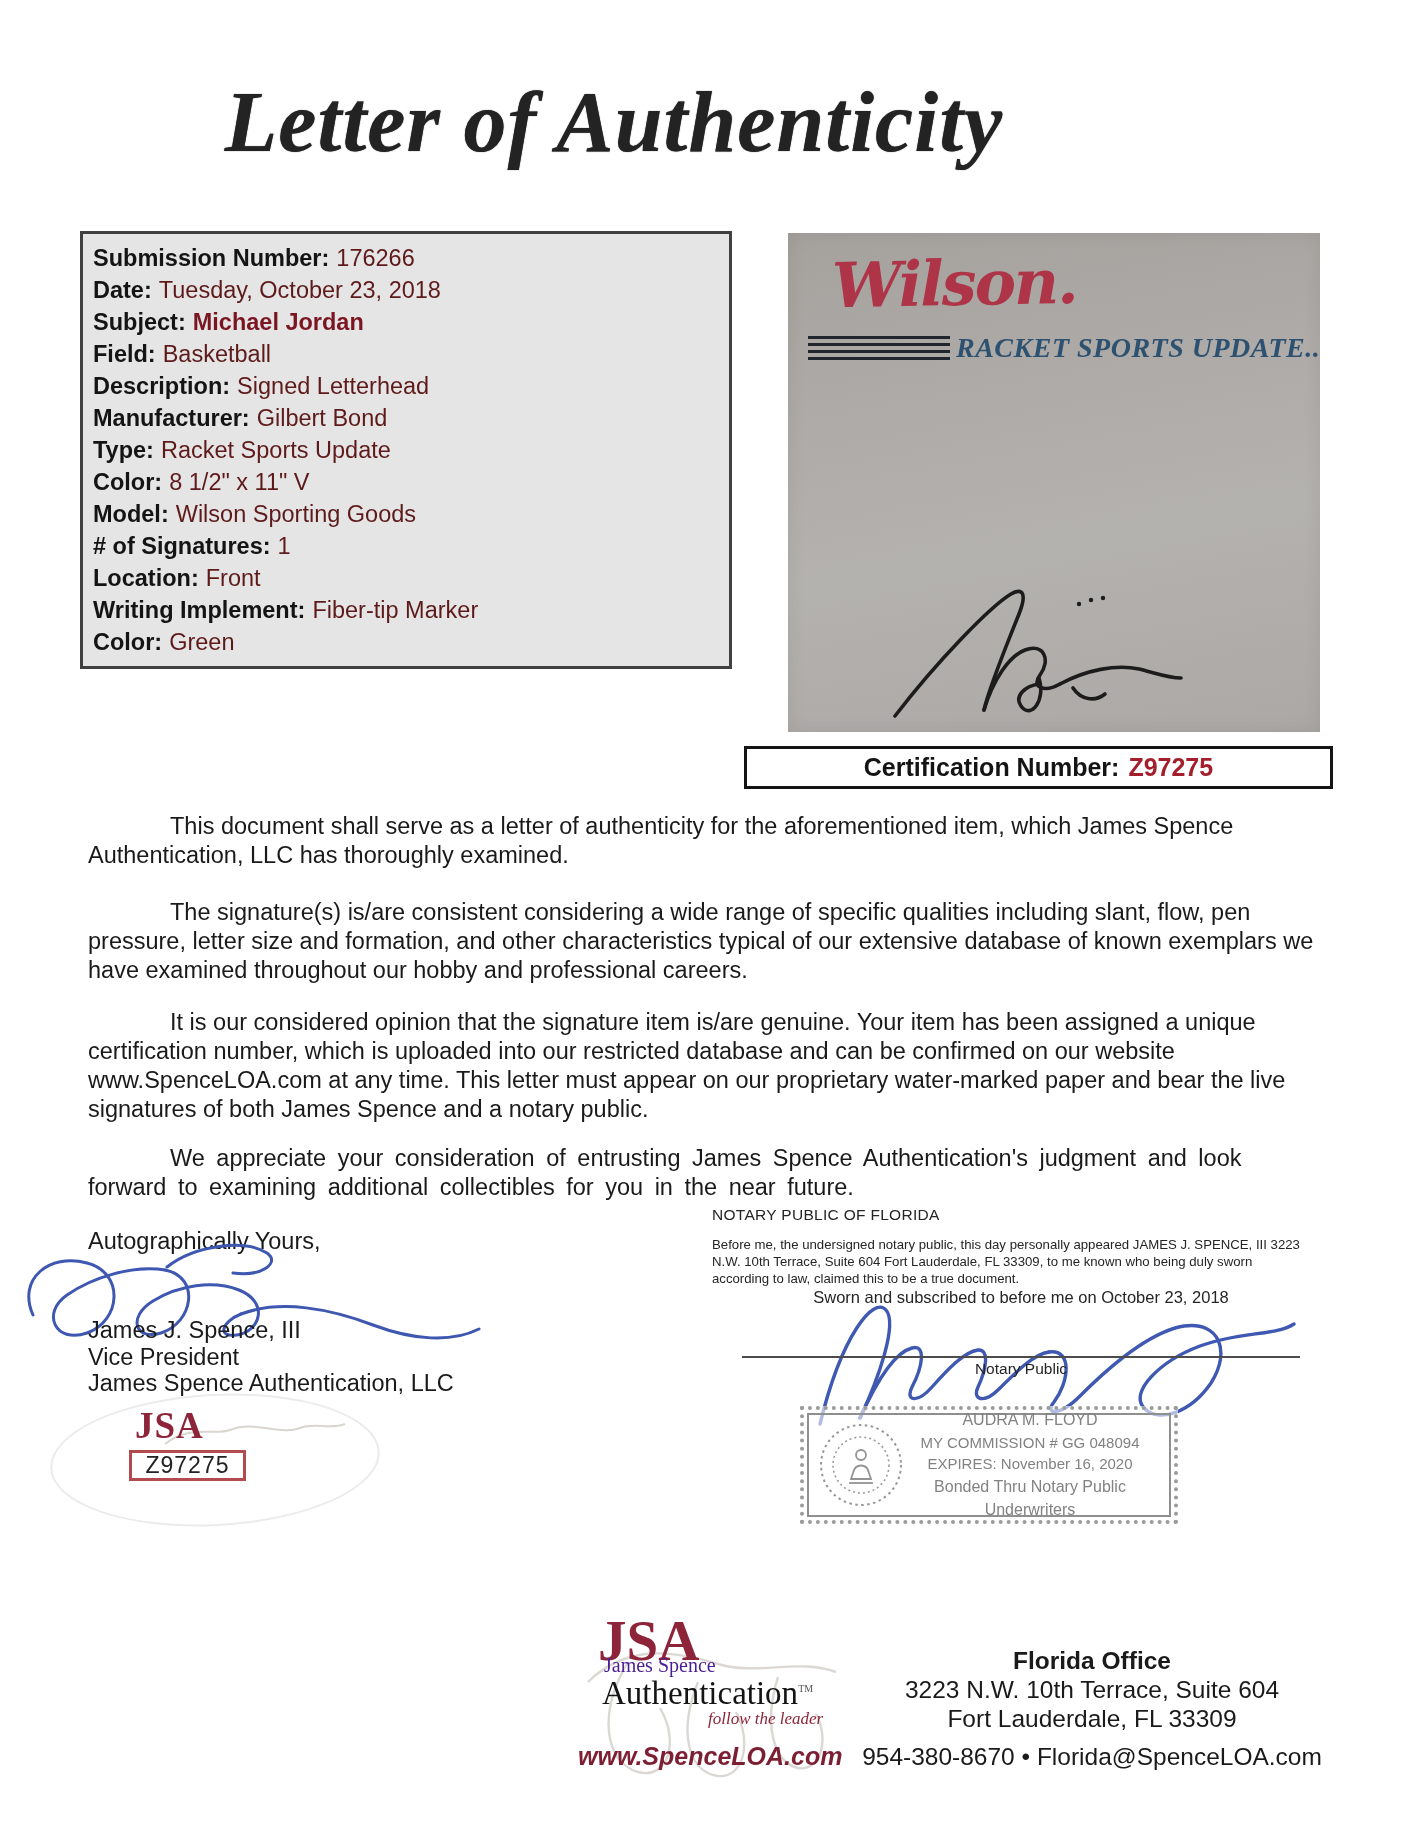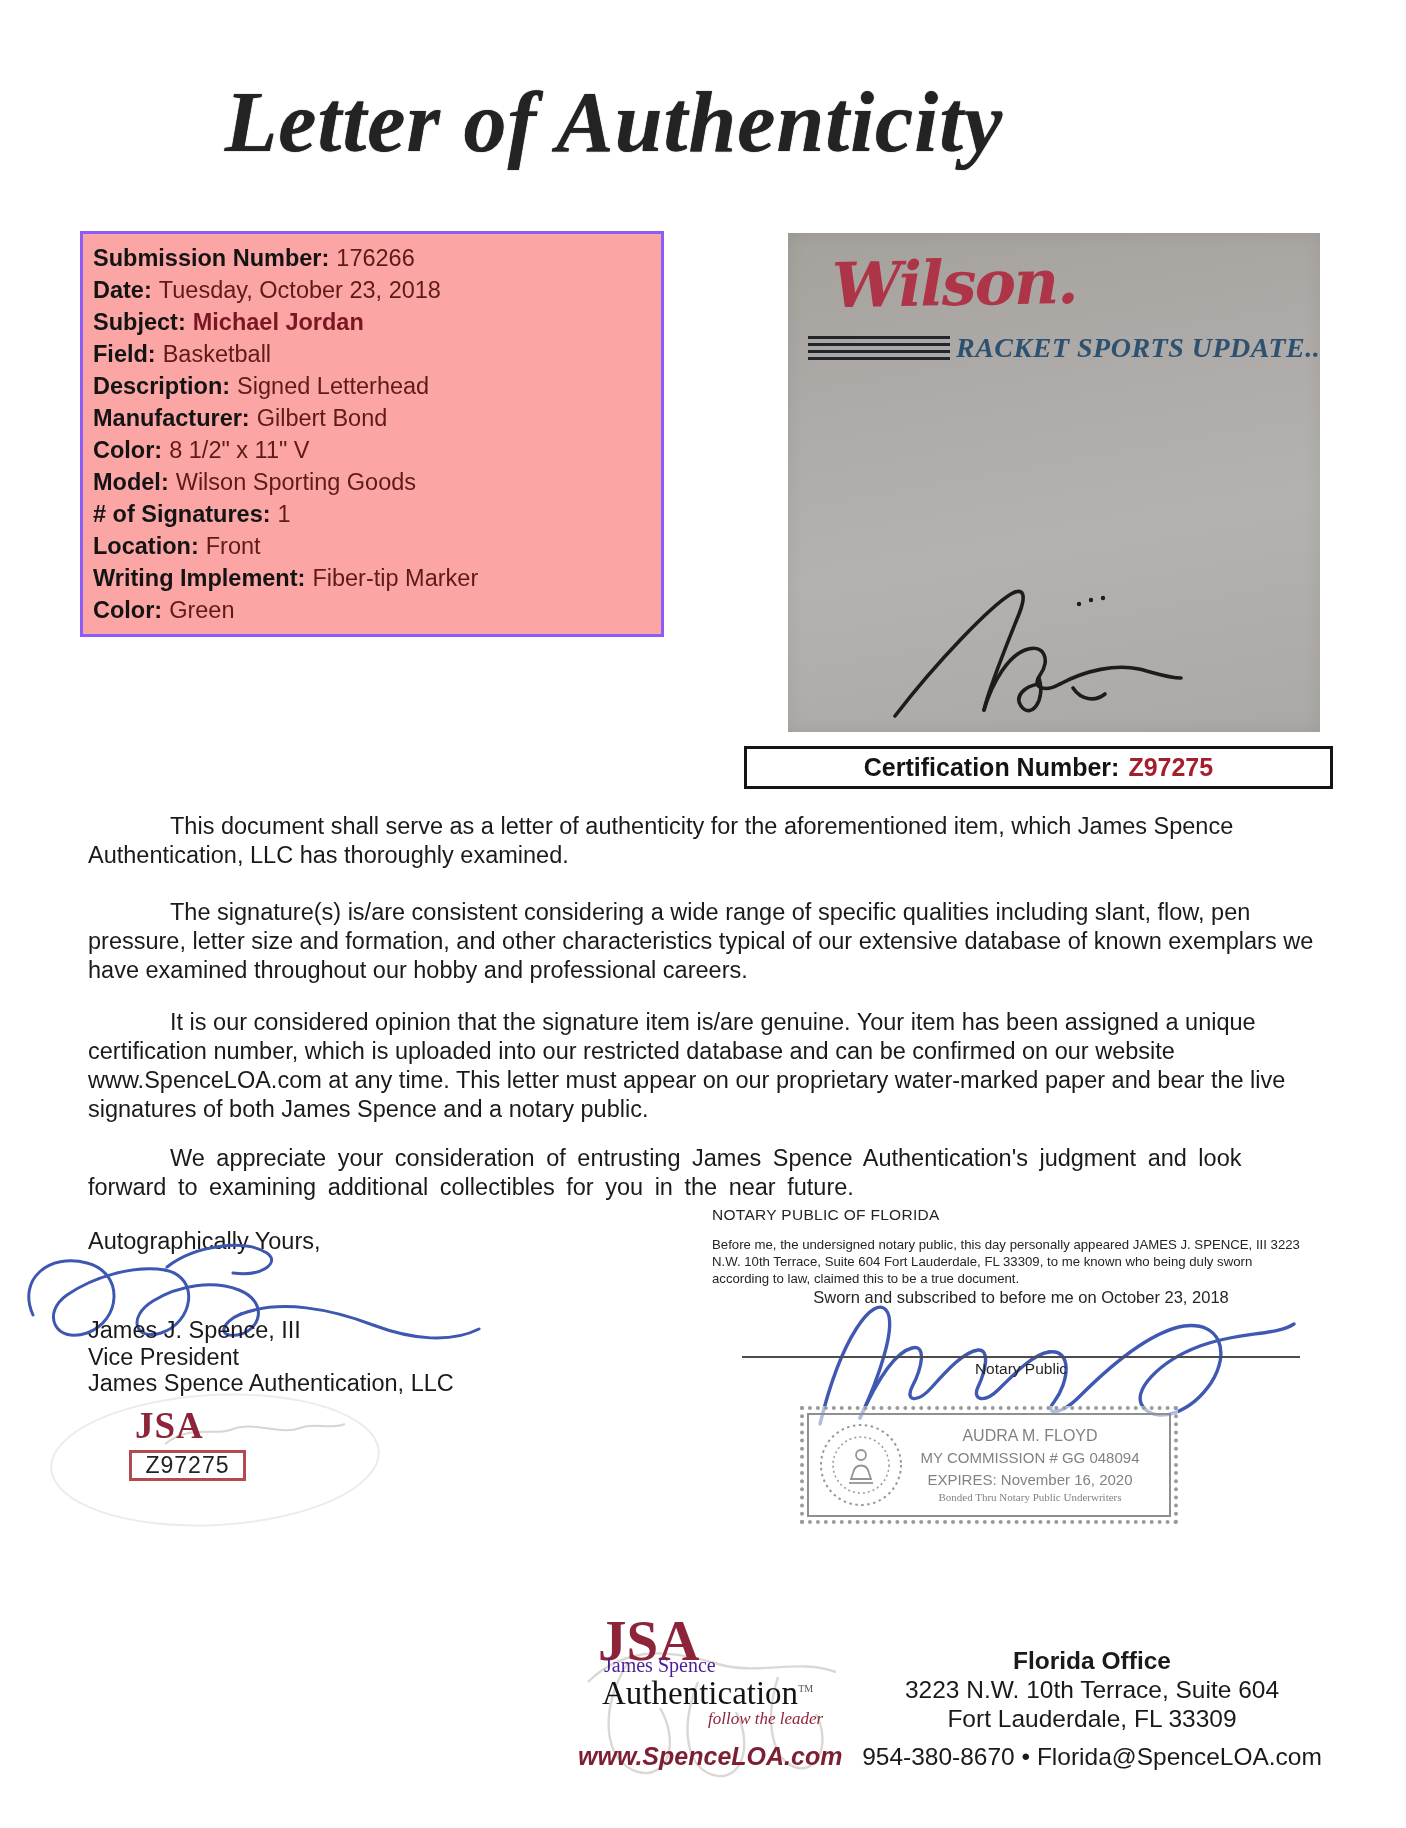"Submission Number: 176266" .info-box { background: #fca5a5 -> #e5e5e5; border: 3px solid #8b5cf6 -> 3px solid #404040; width: 584px -> 652px }
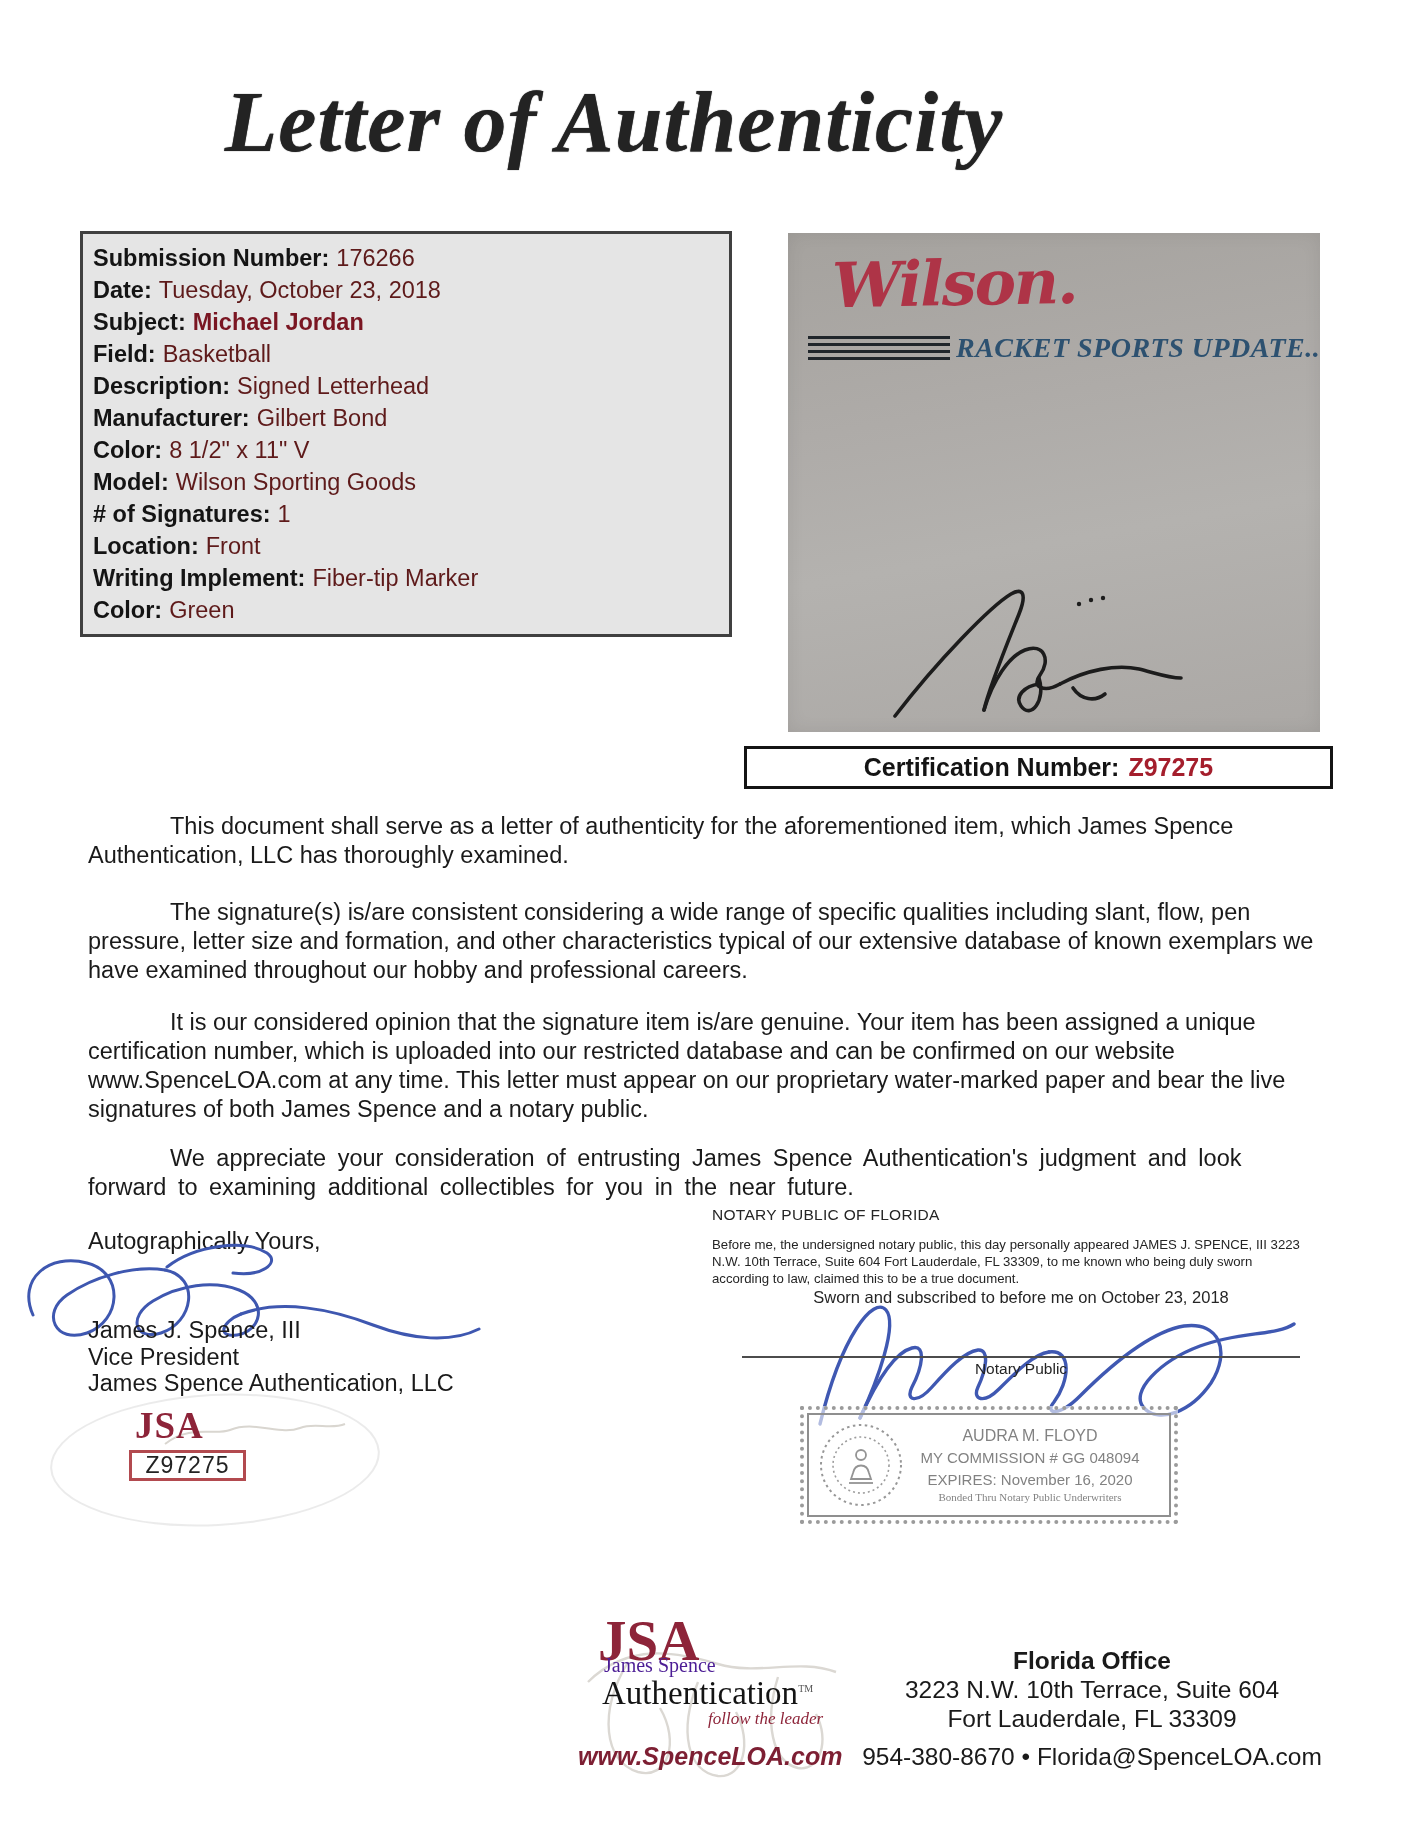"Type: Racket Sports Update" div.info-row { html: none -> <div><span>Type:</span><span>Racket Sports Update</span></div> }
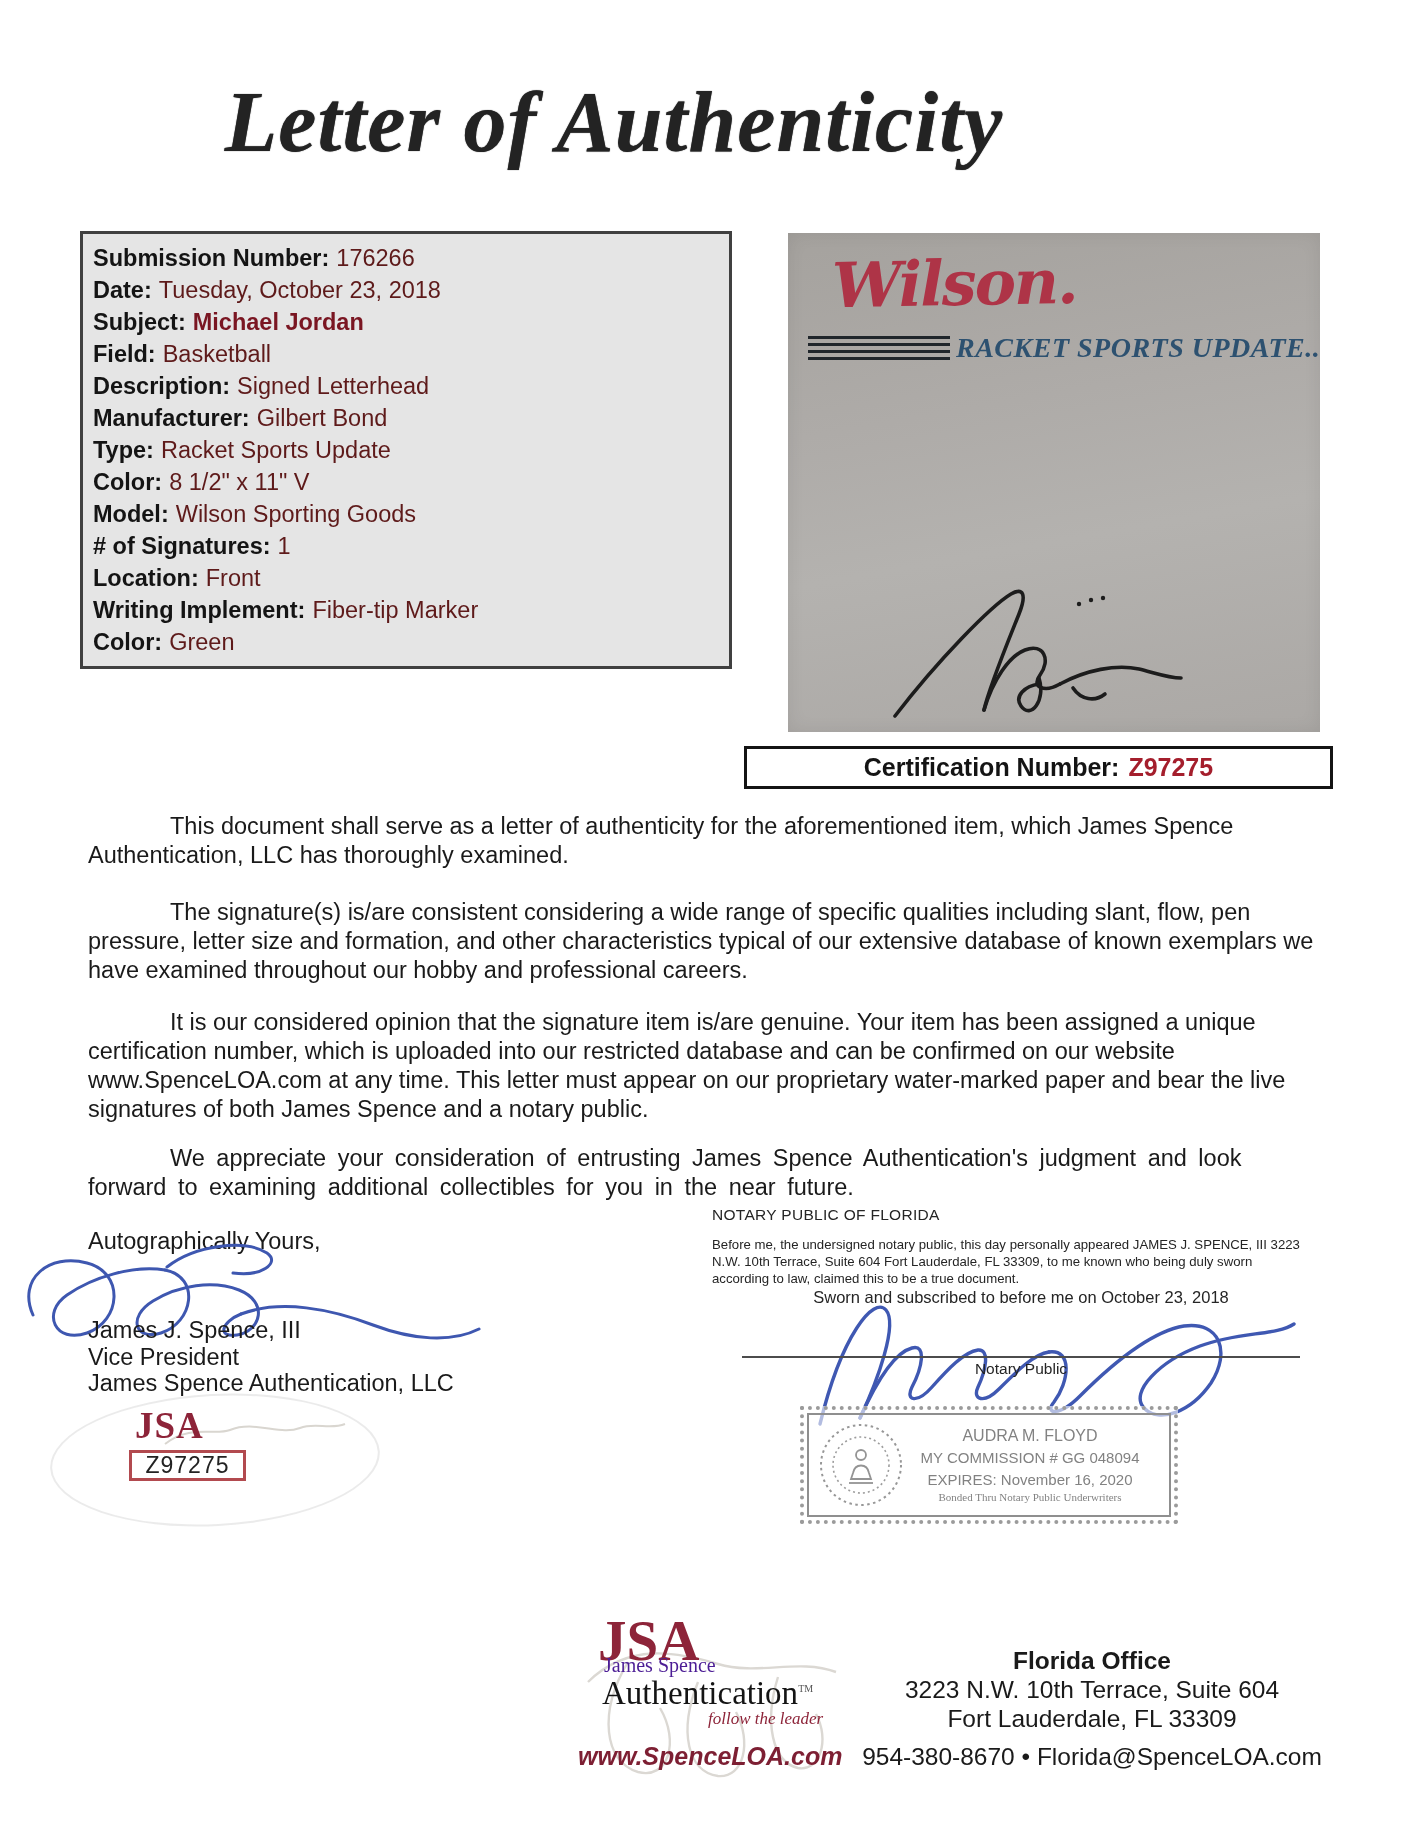"Bonded Thru Notary Public Underwriters" .stamp-text .l4 { font-family: Liberation Serif, serif -> none; font-size: 11px -> 16px }
